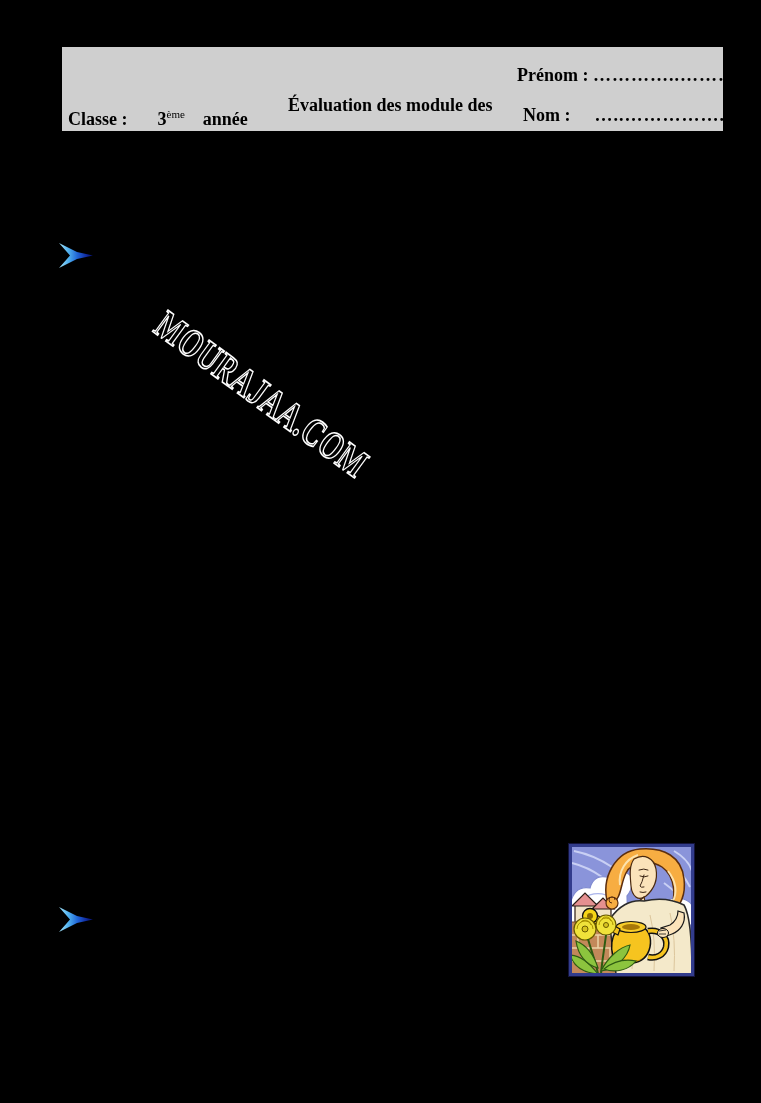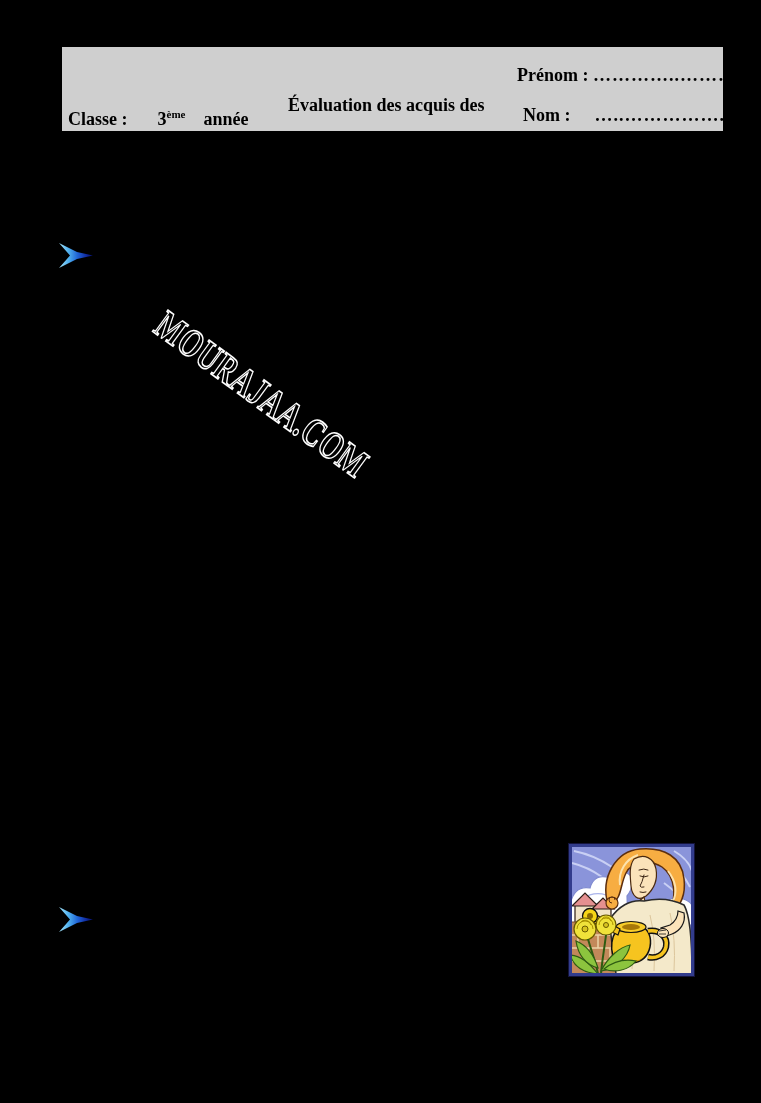"ème" sup.ord { font-weight: bold -> normal }
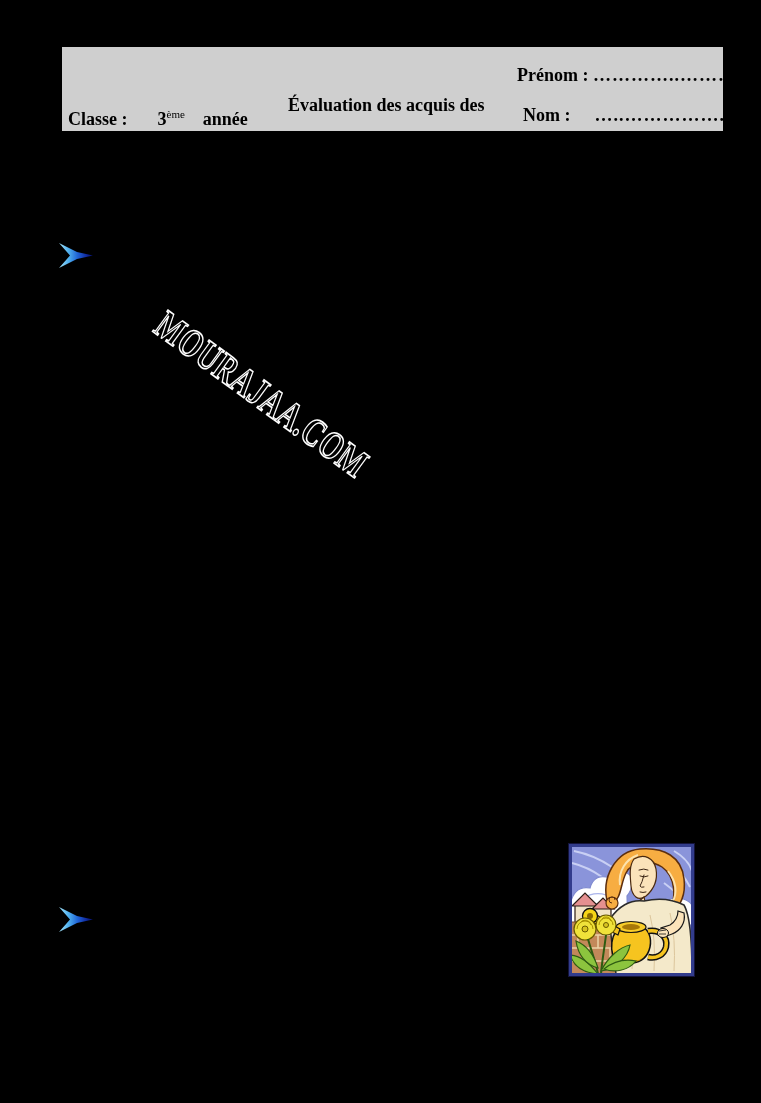"Évaluation des acquis des" div { text: acquis -> module }
